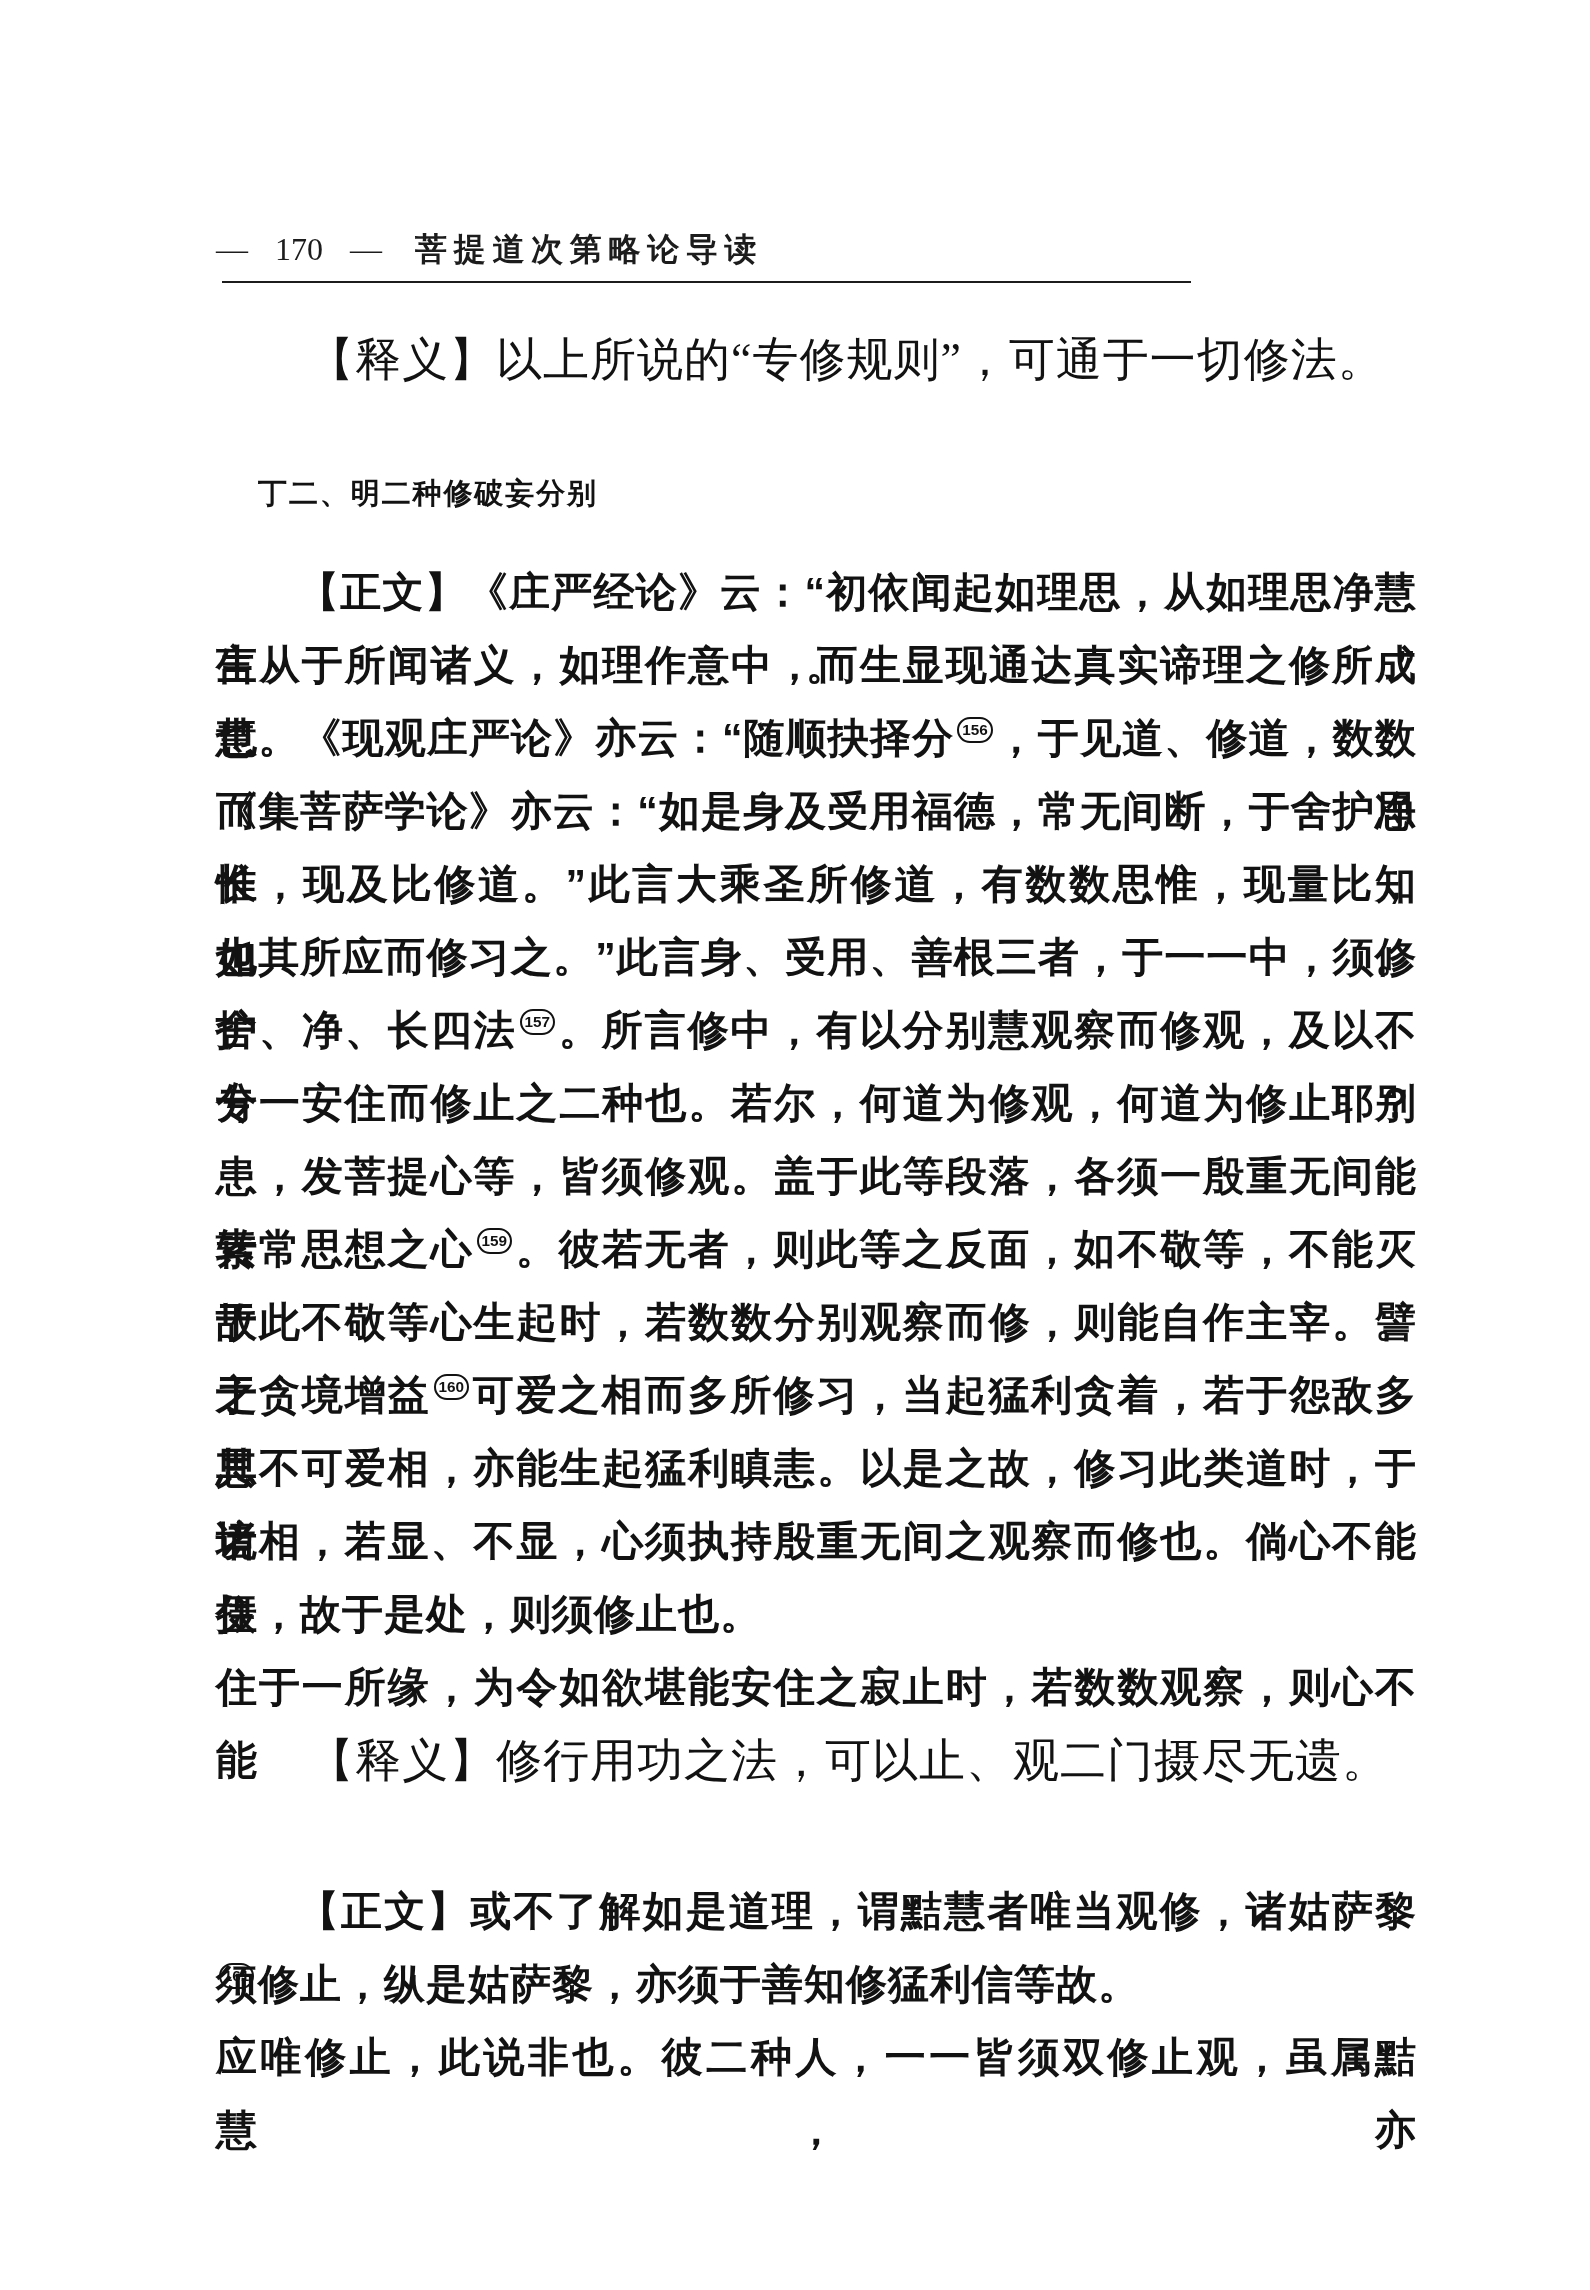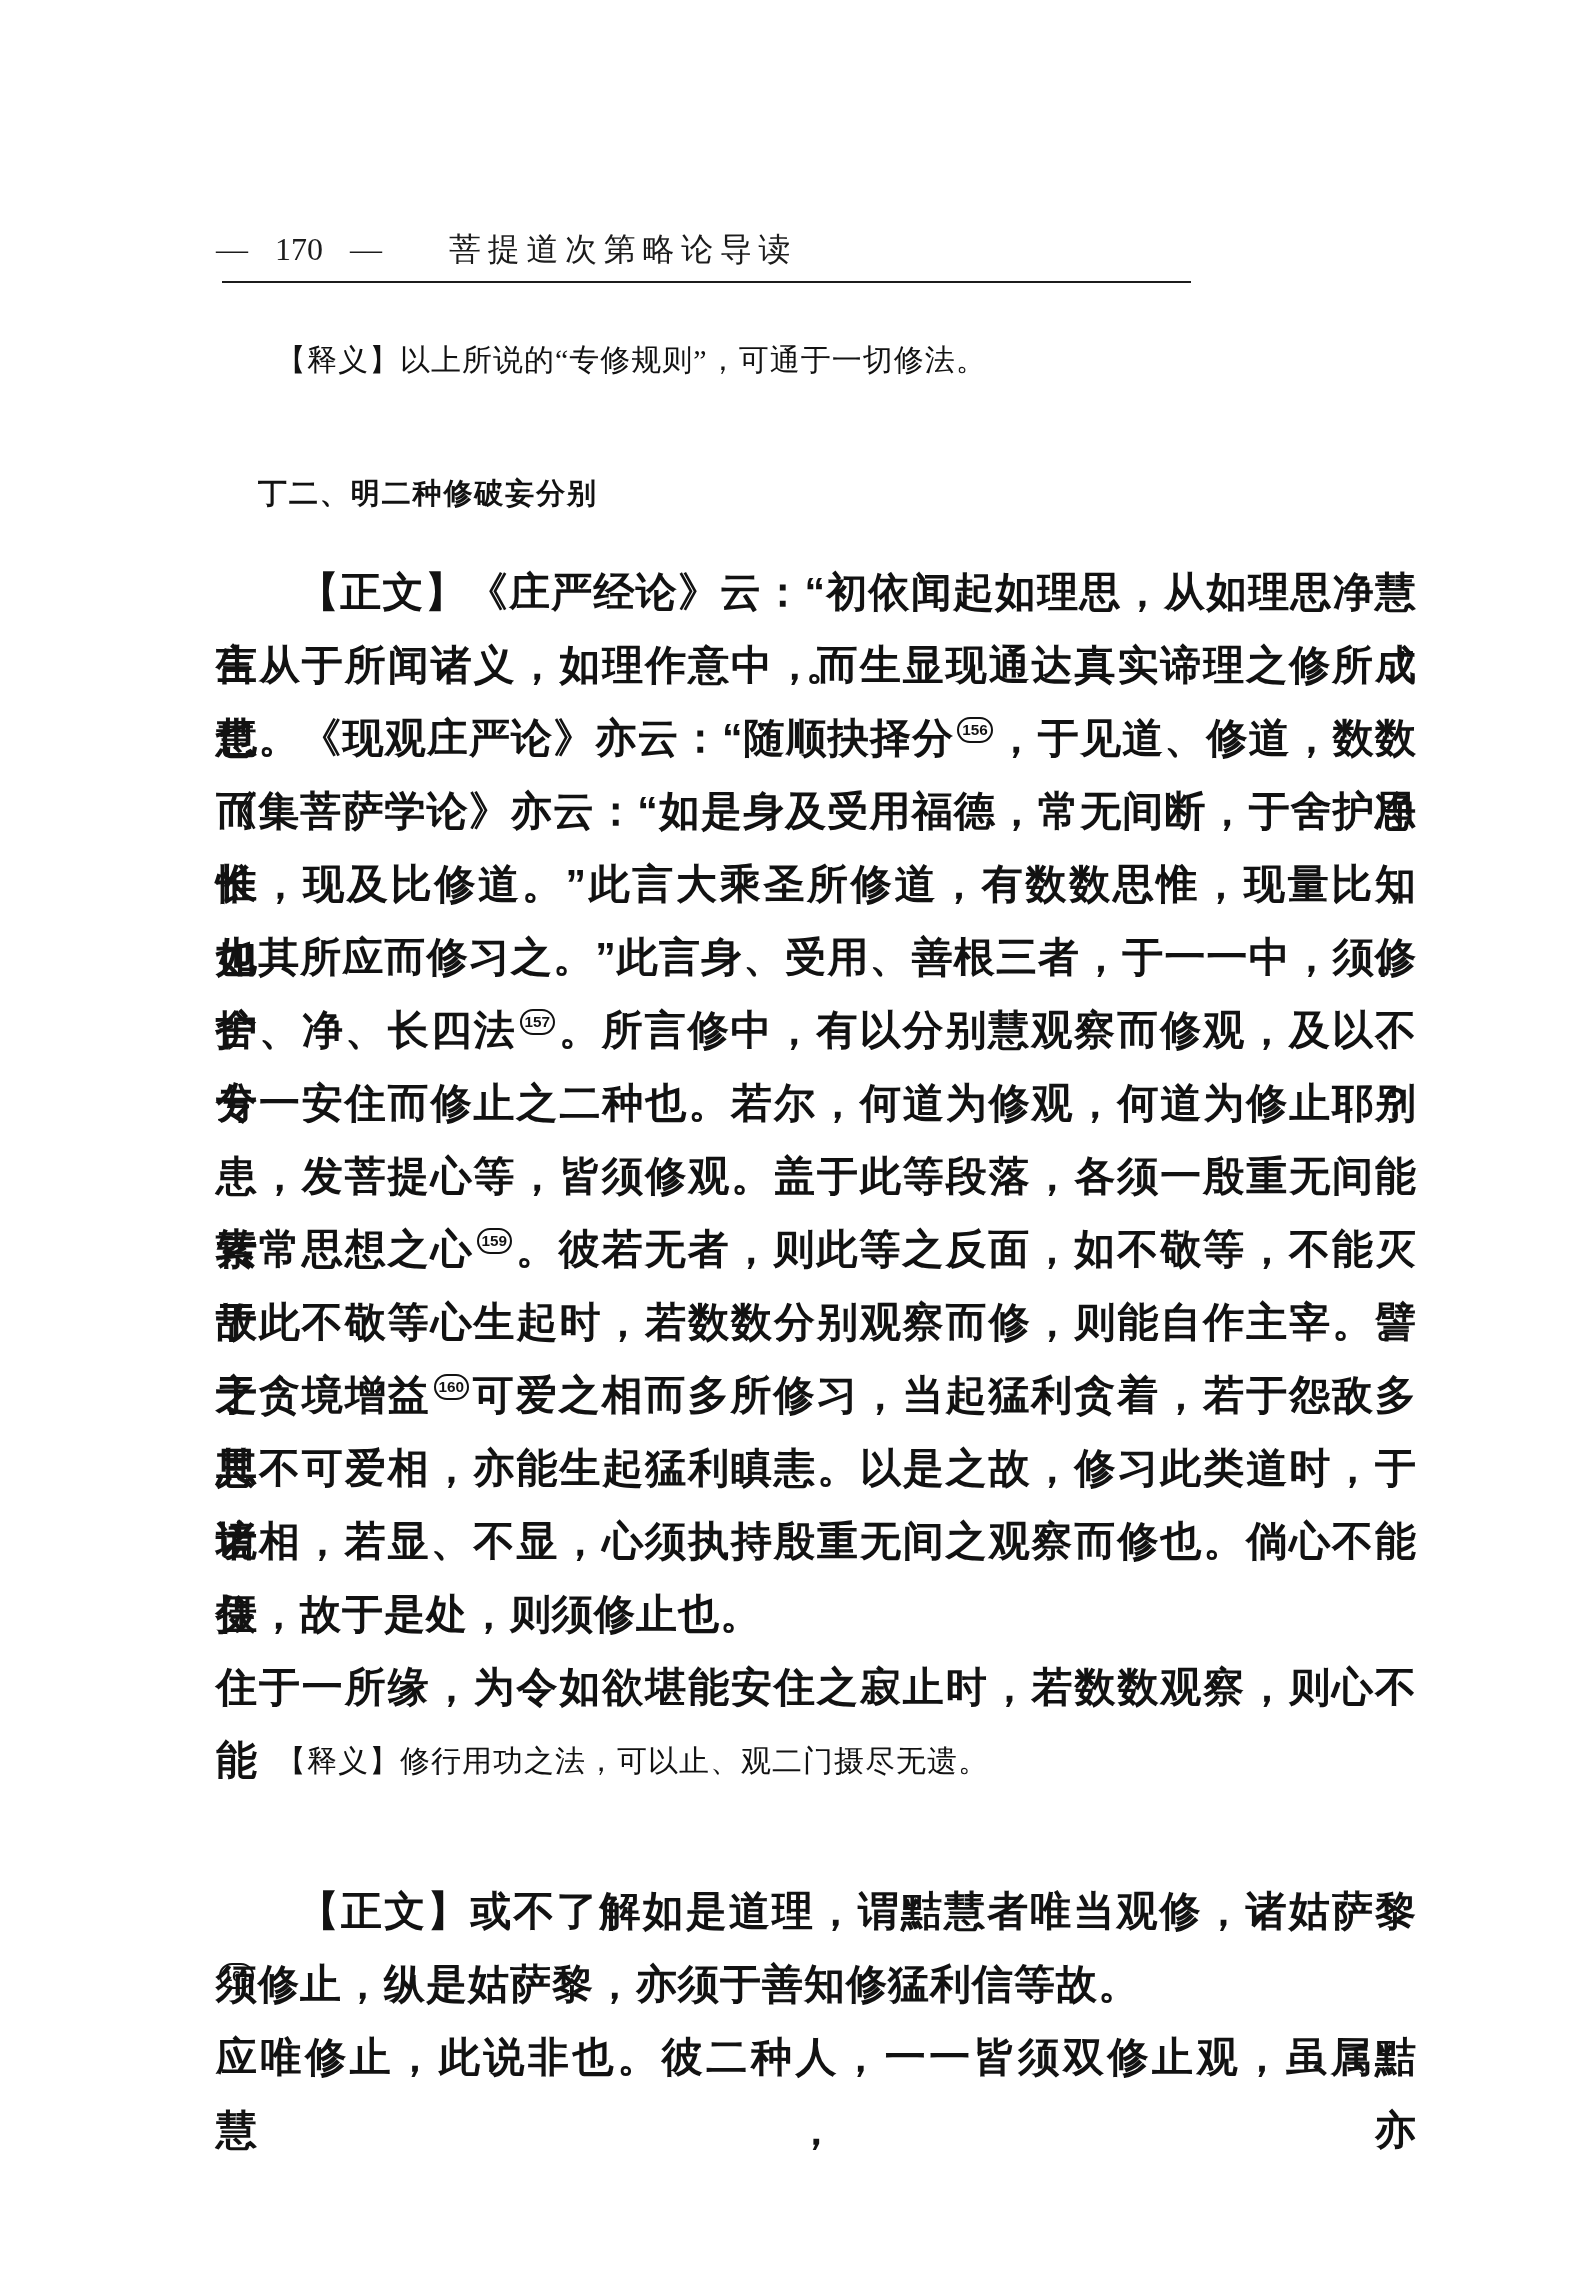"菩提道次第略论导读" .hdr .title { font-weight: 400 -> 700; margin-left: 67px -> 33px }
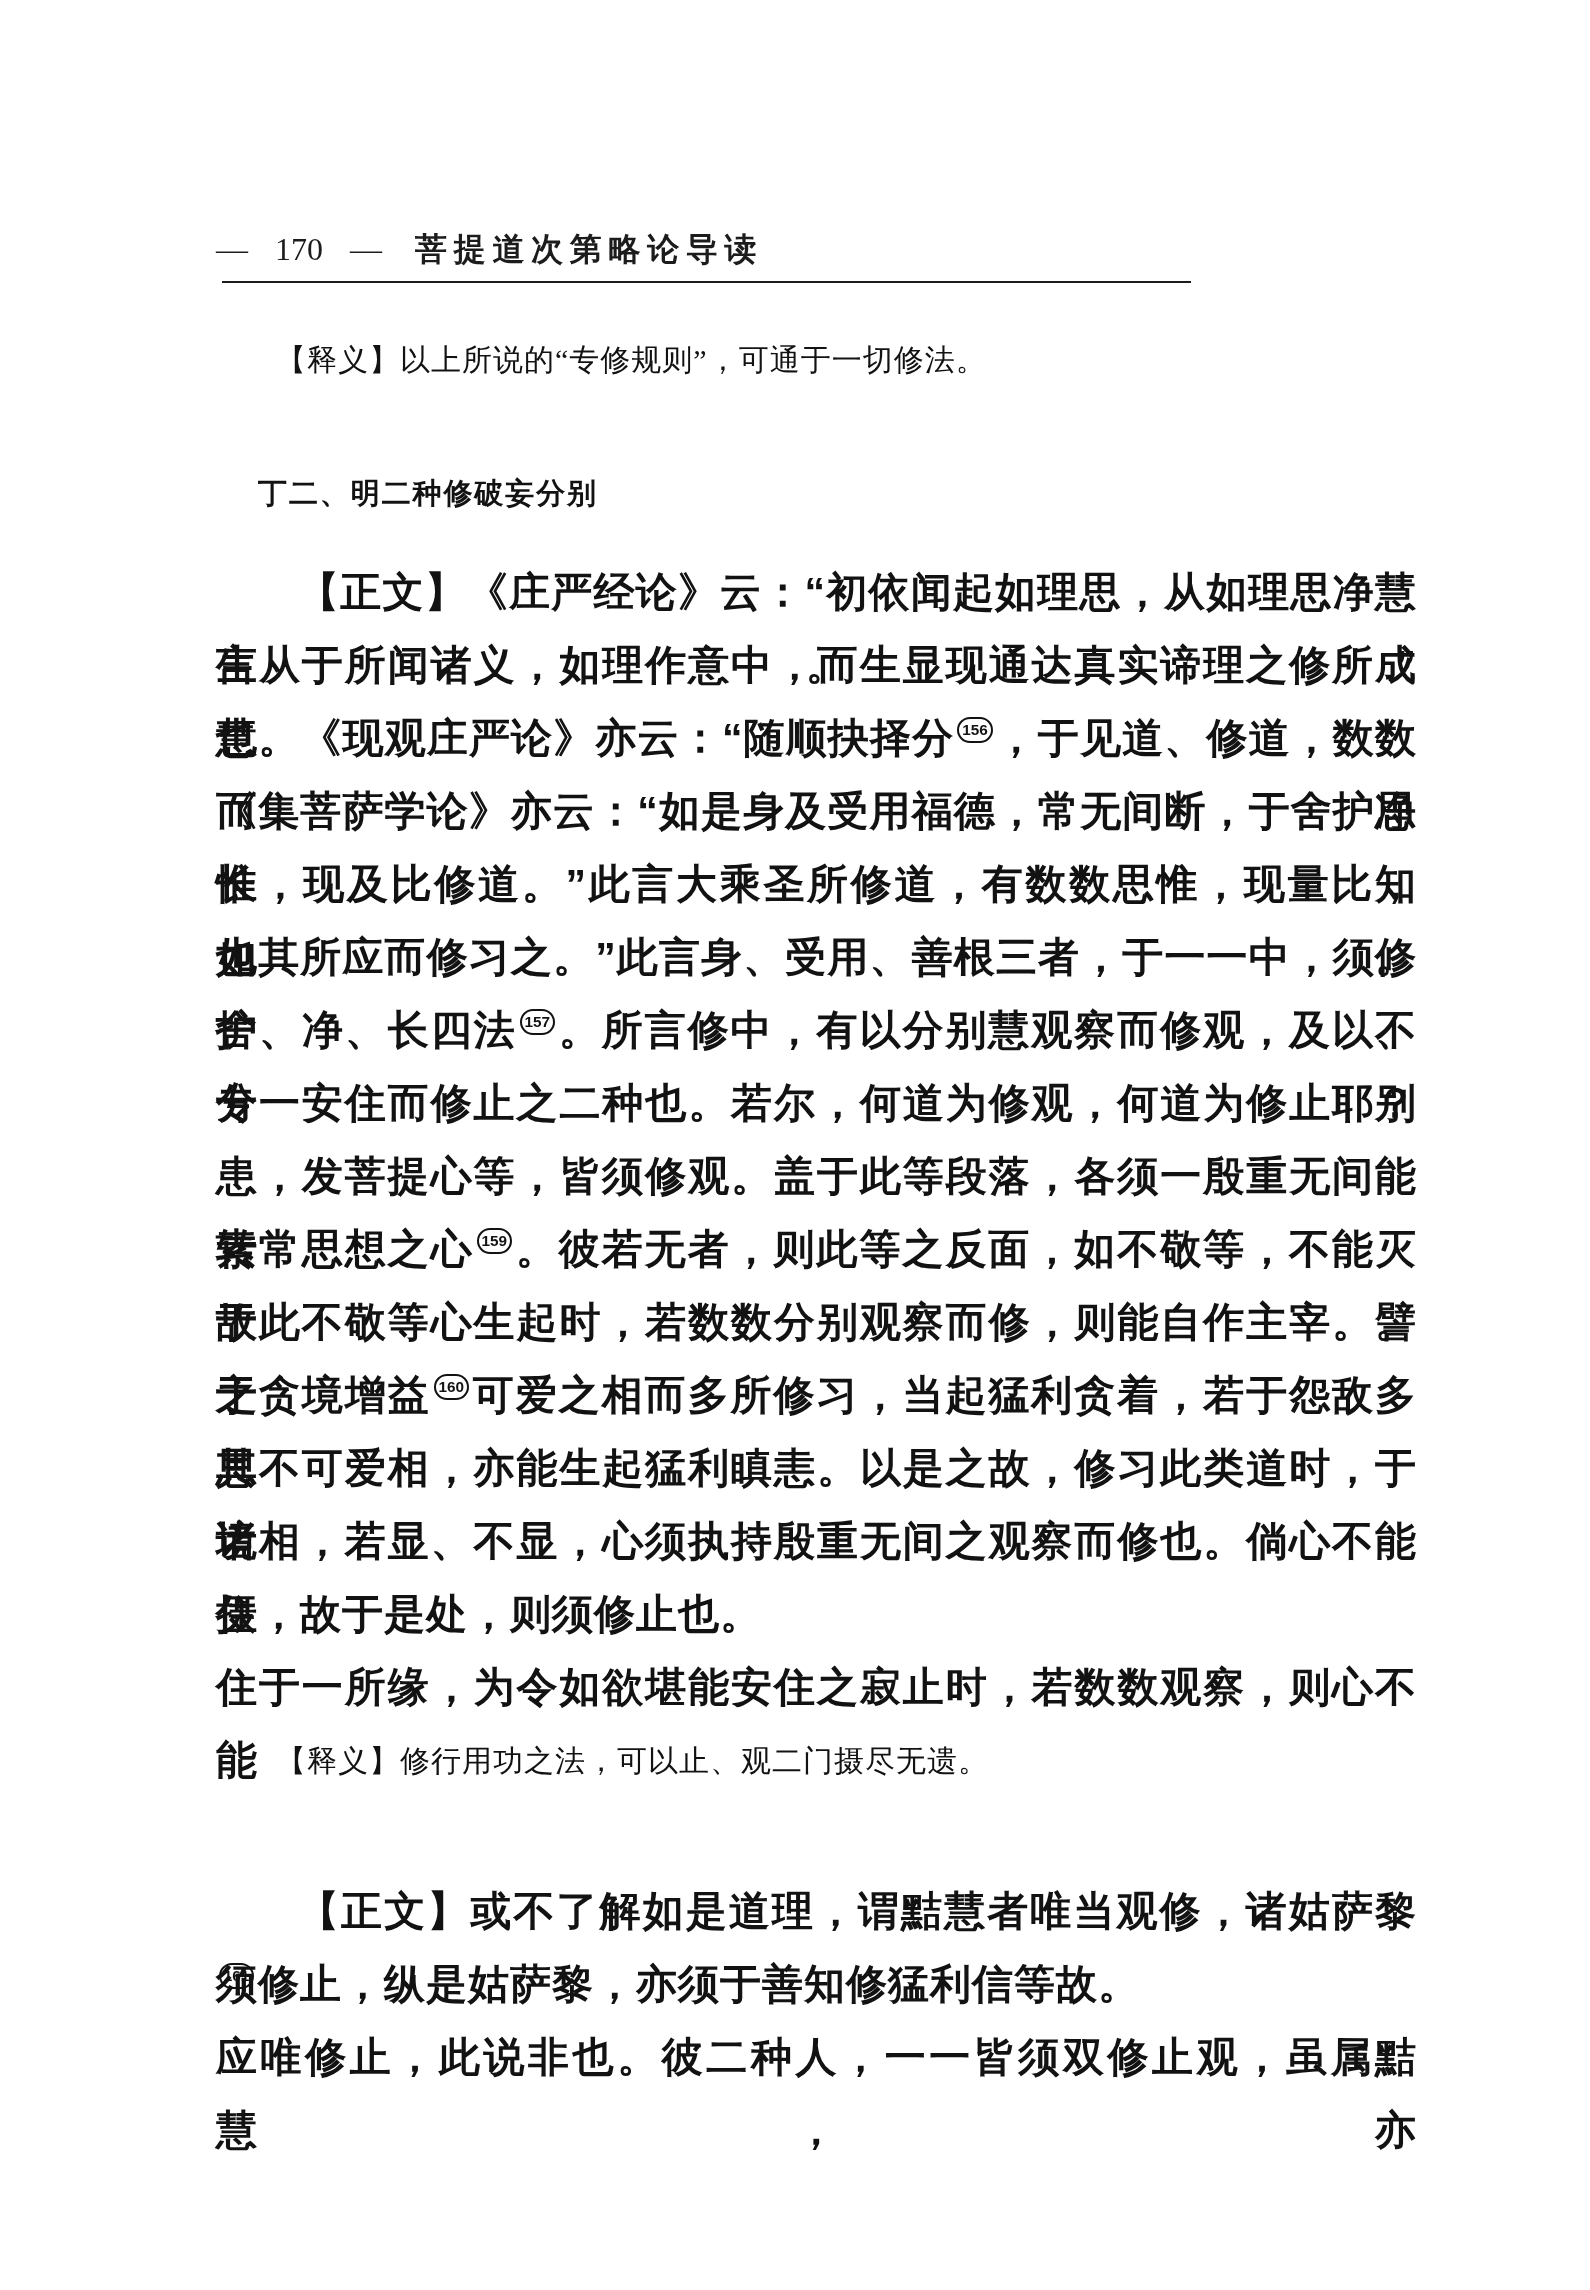"【释义】以上所说的“专修规则”，可通于一切修法。" .shiyi { font-size: 30px -> 46px }
